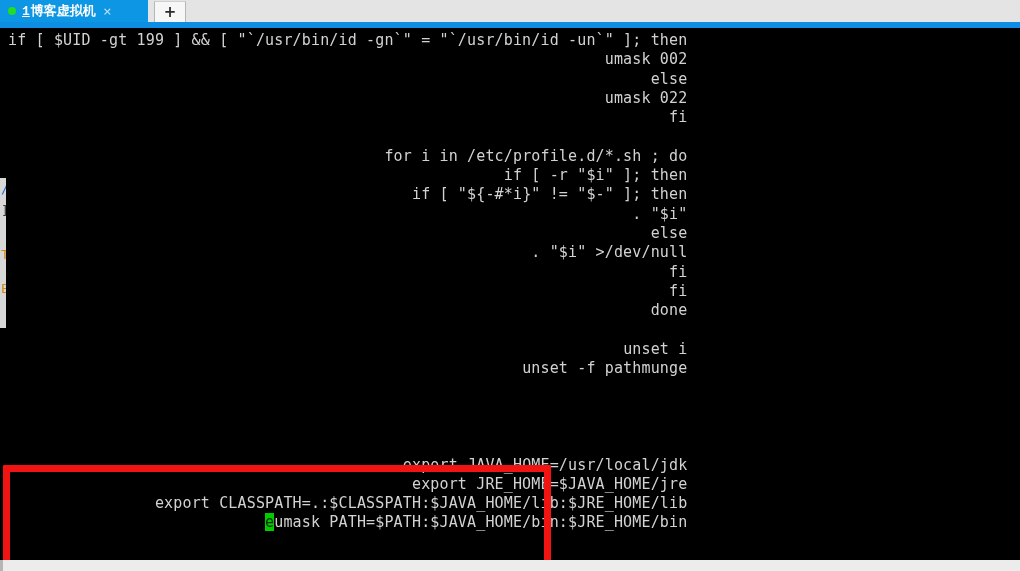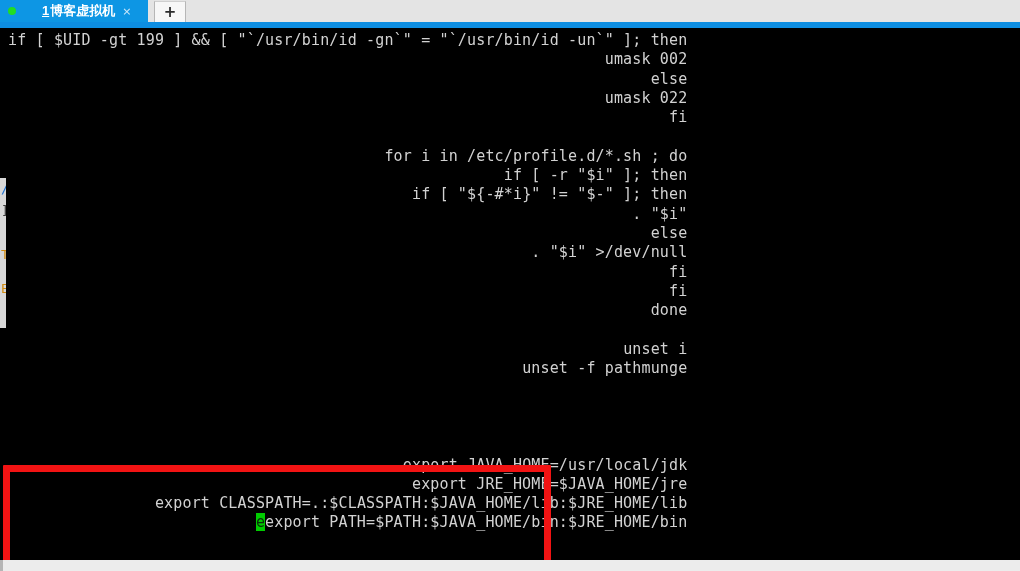"1博客虚拟机" .tab-label { font-family: Liberation Sans, sans-serif -> Liberation Mono, monospace; margin-left: 20px -> none }
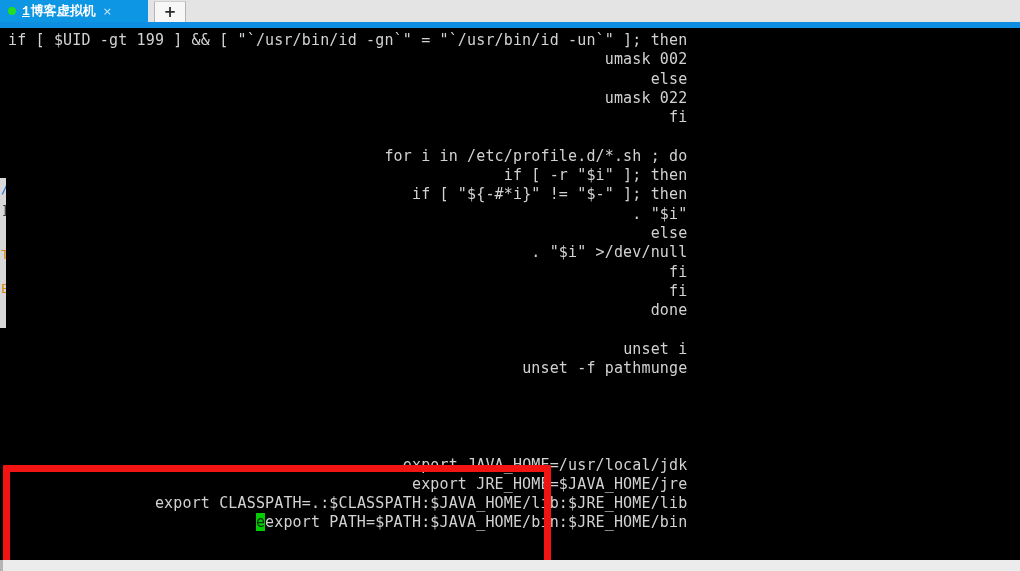"export PATH=$PATH:$JAVA_HOME/bin:$JRE_HOME/bin" span { text: export -> umask }
